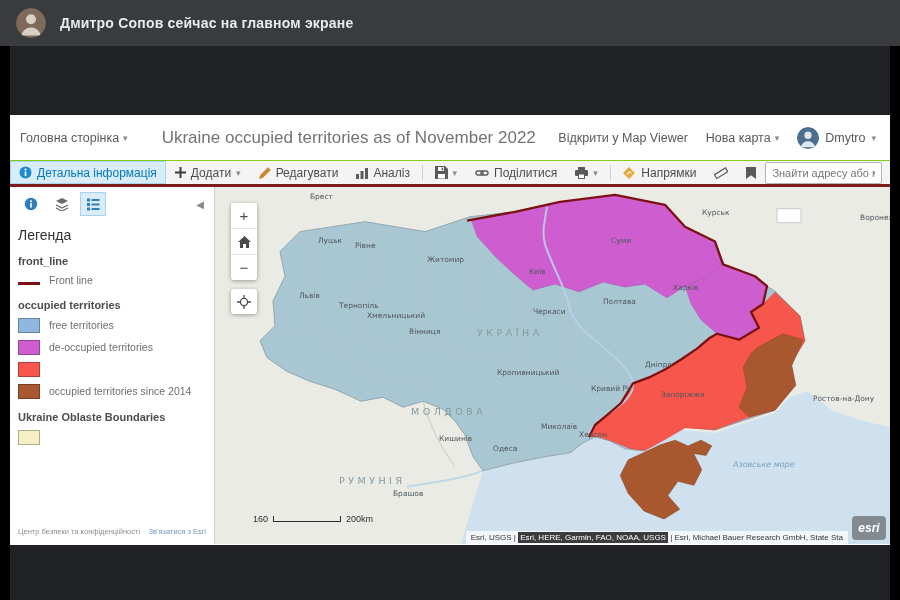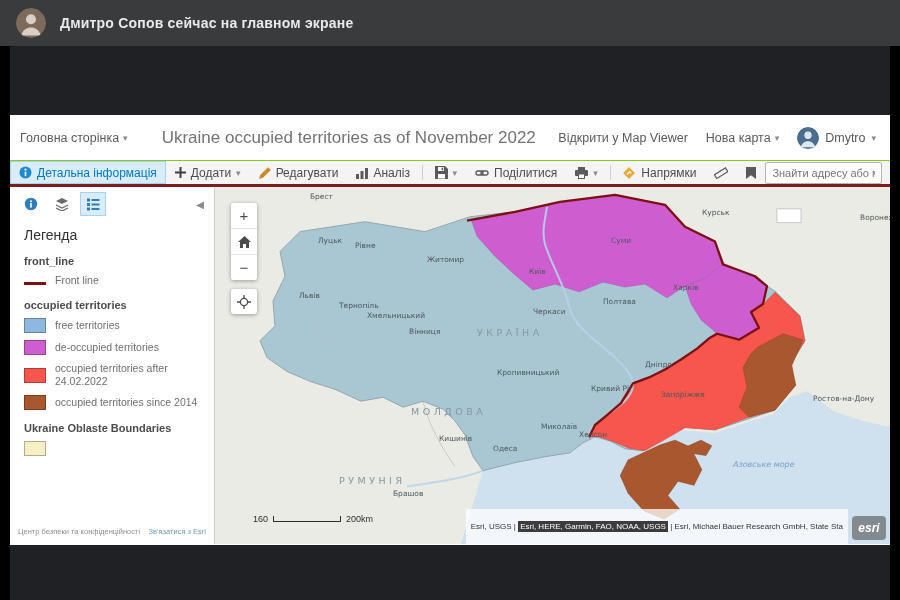"Легенда" .legend-body { padding: 4px 12px 0 14px -> 4px 12px 0 8px }
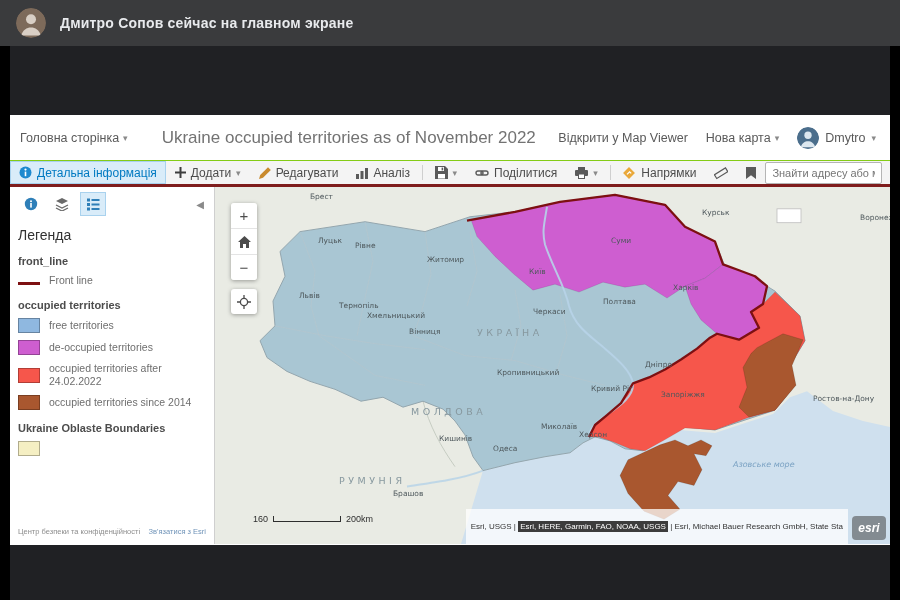"occupied territories after 24.02.2022" span { html: <span>occupied territories after 24.02.2022</span> -> none }
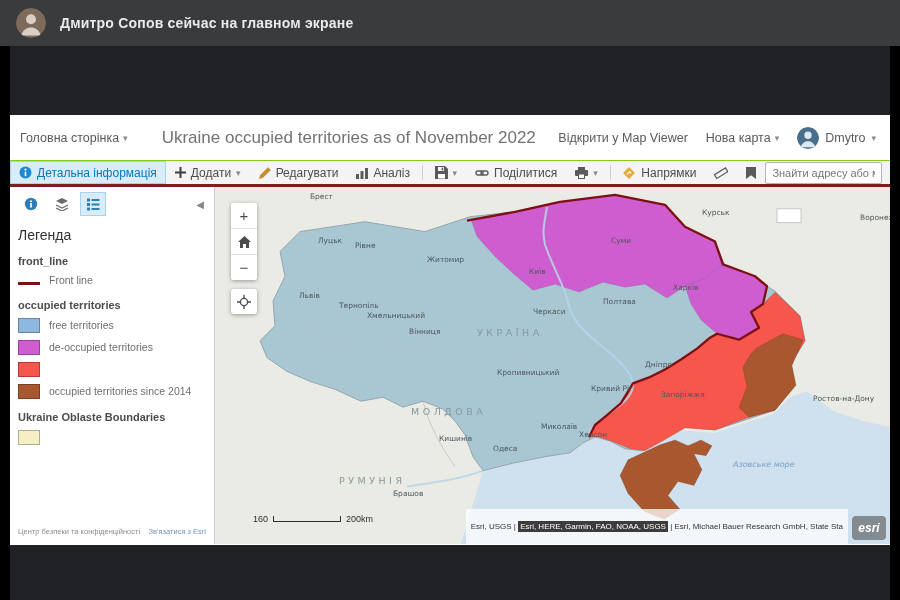"Esri, USGS | Esri, HERE," .attribution { padding: 13px 5px -> 2px 5px }
